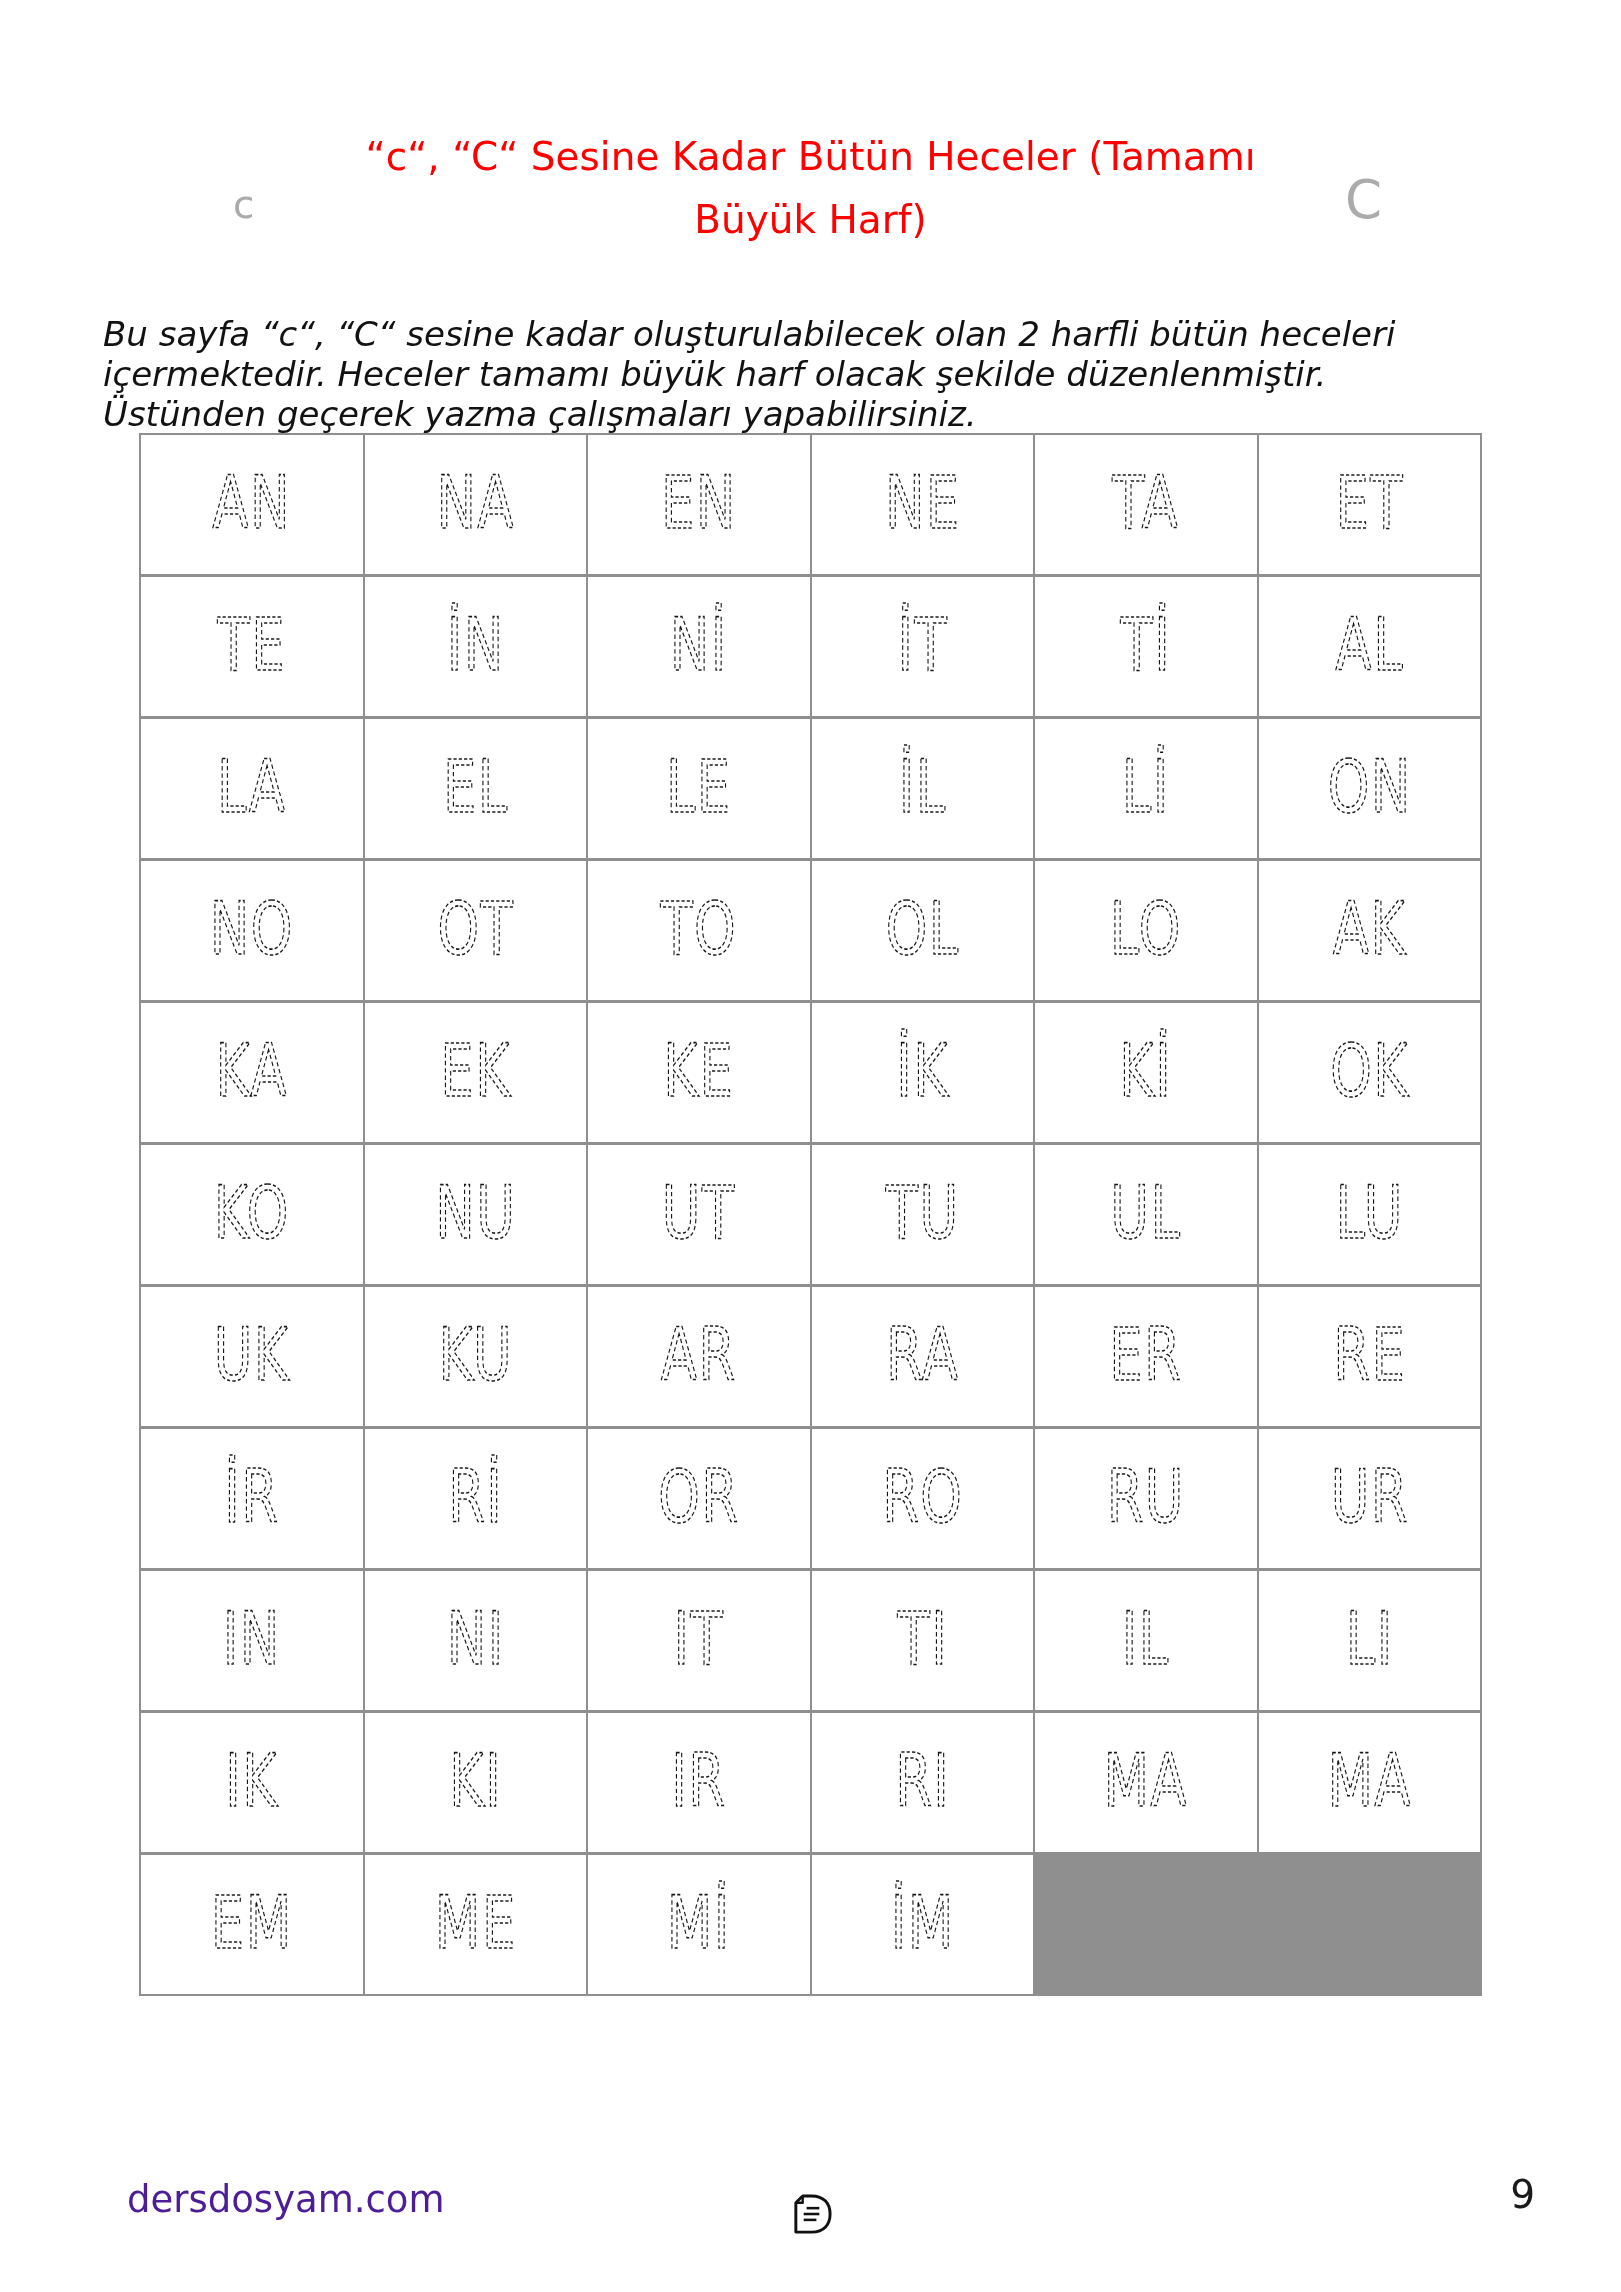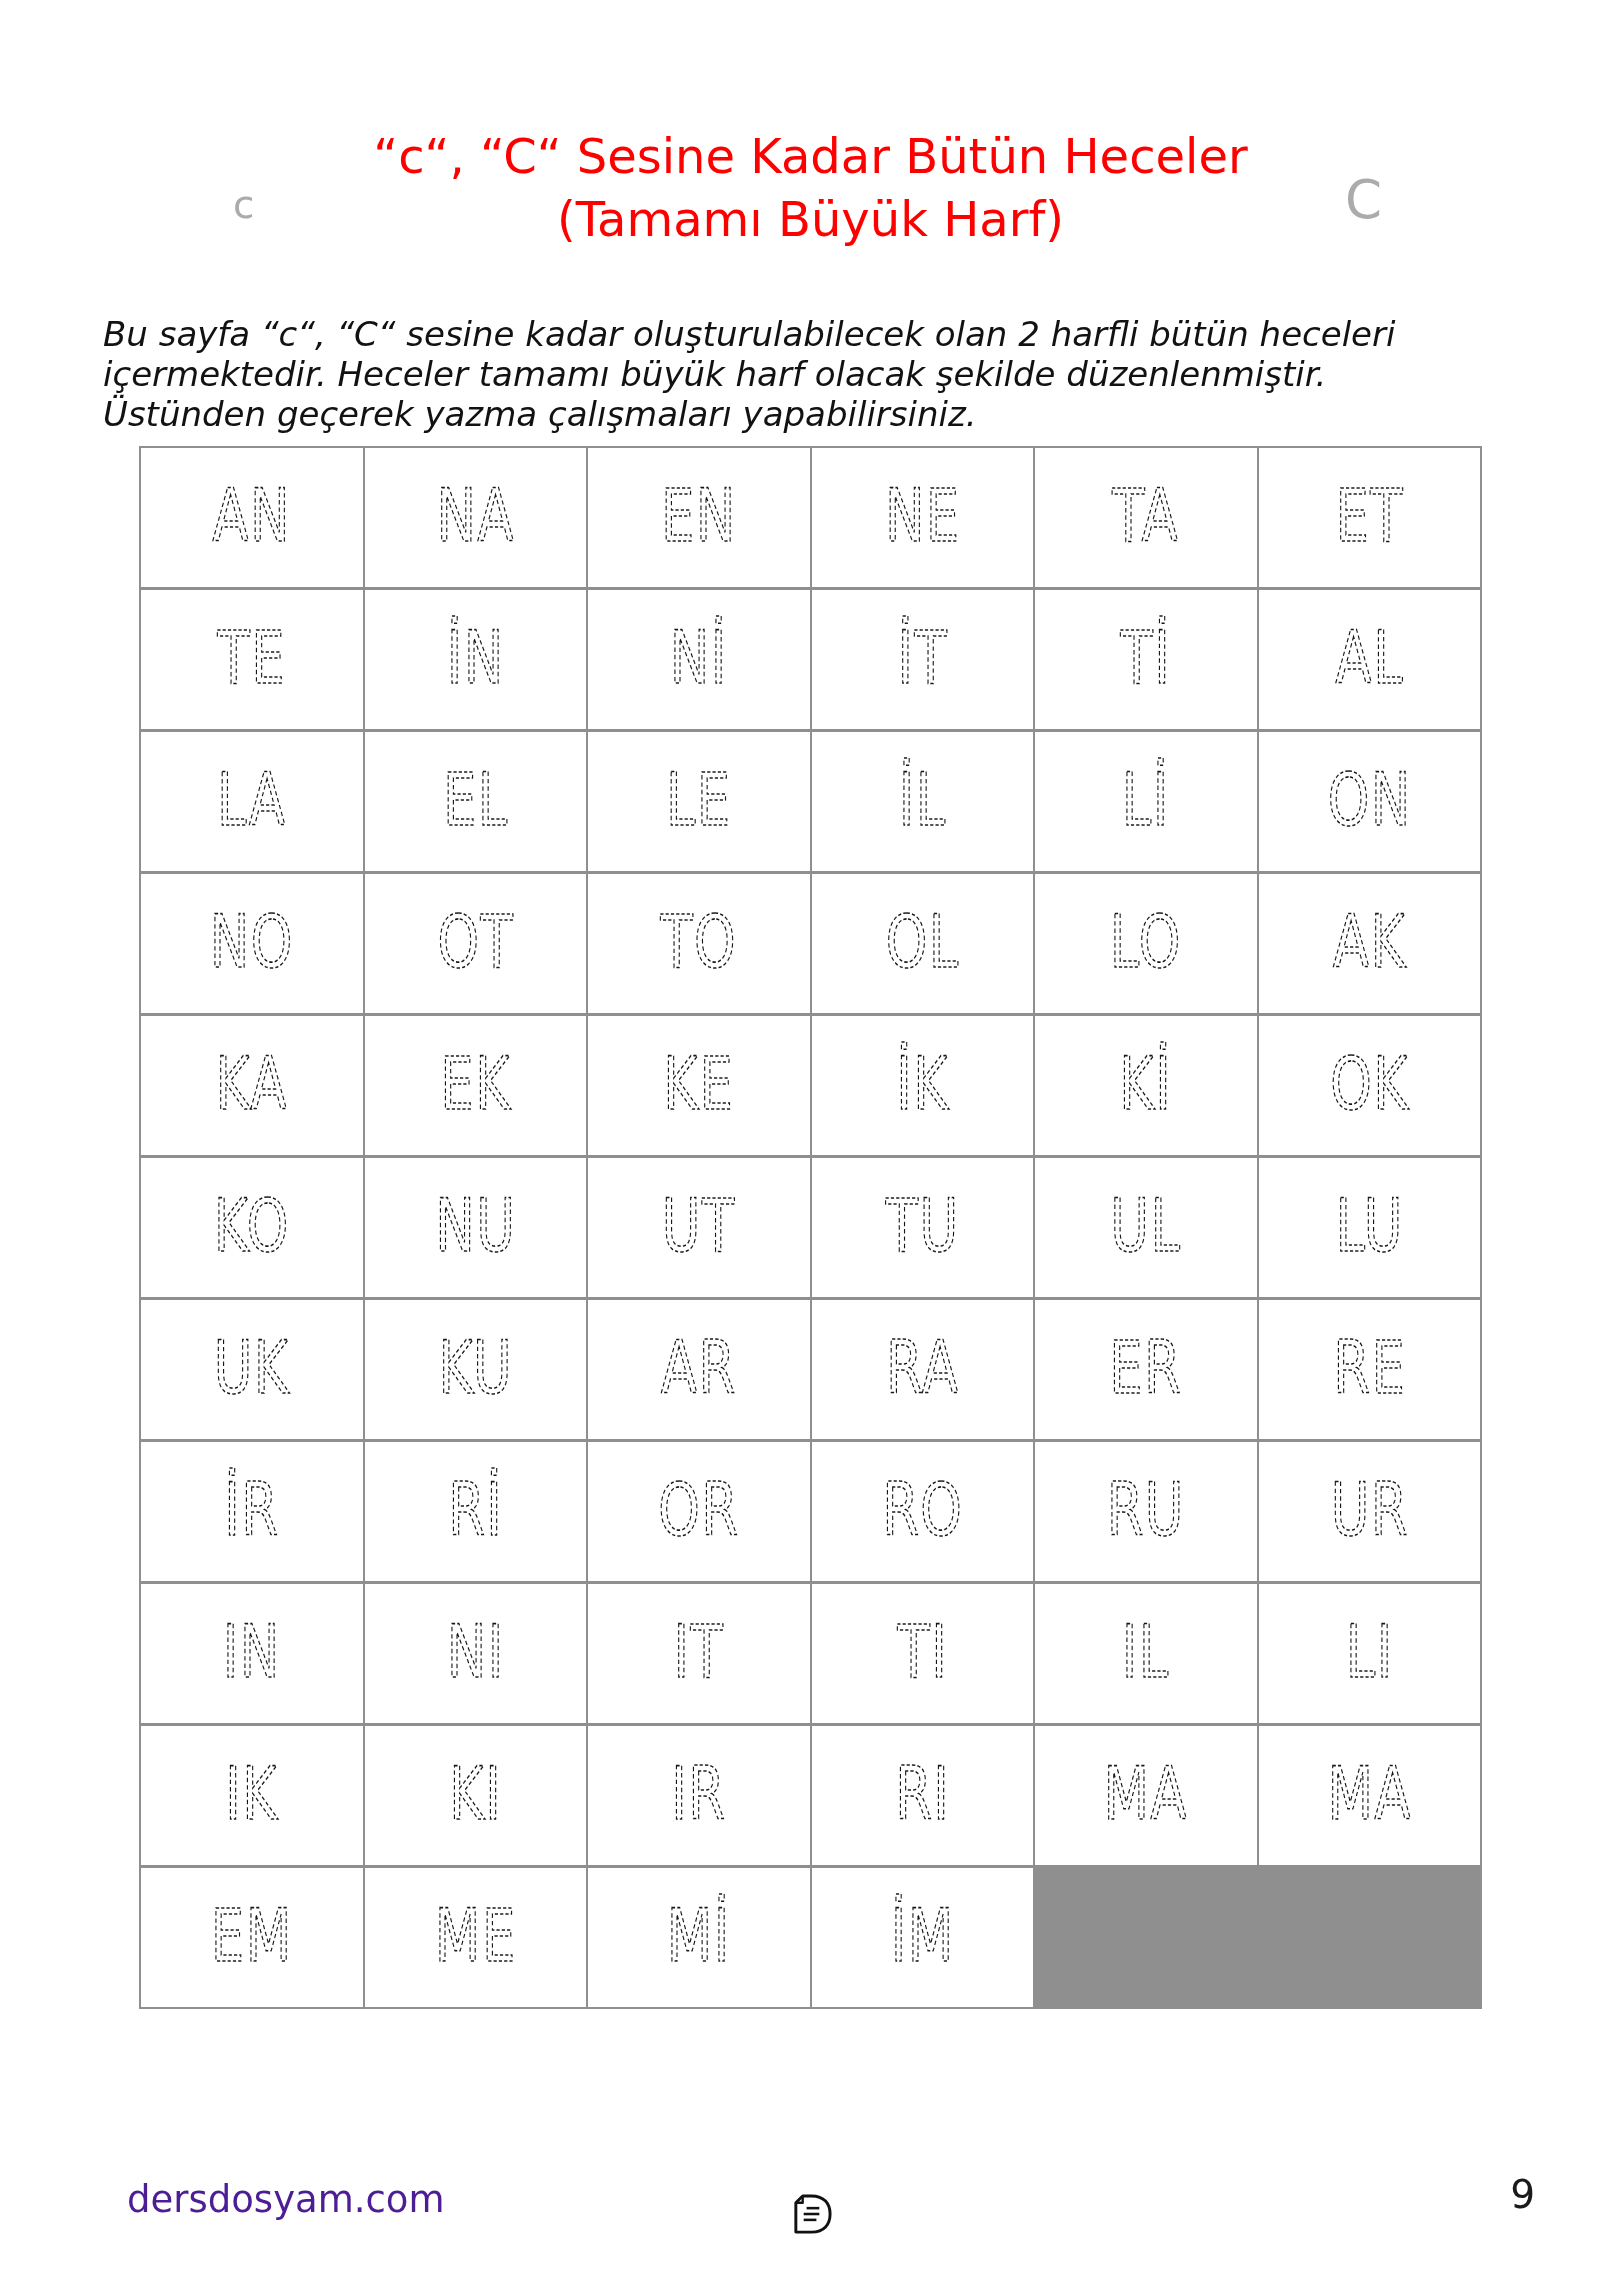"“c“, “C“ Sesine Kadar Bütün" .title { font-size: 48px -> 39px }
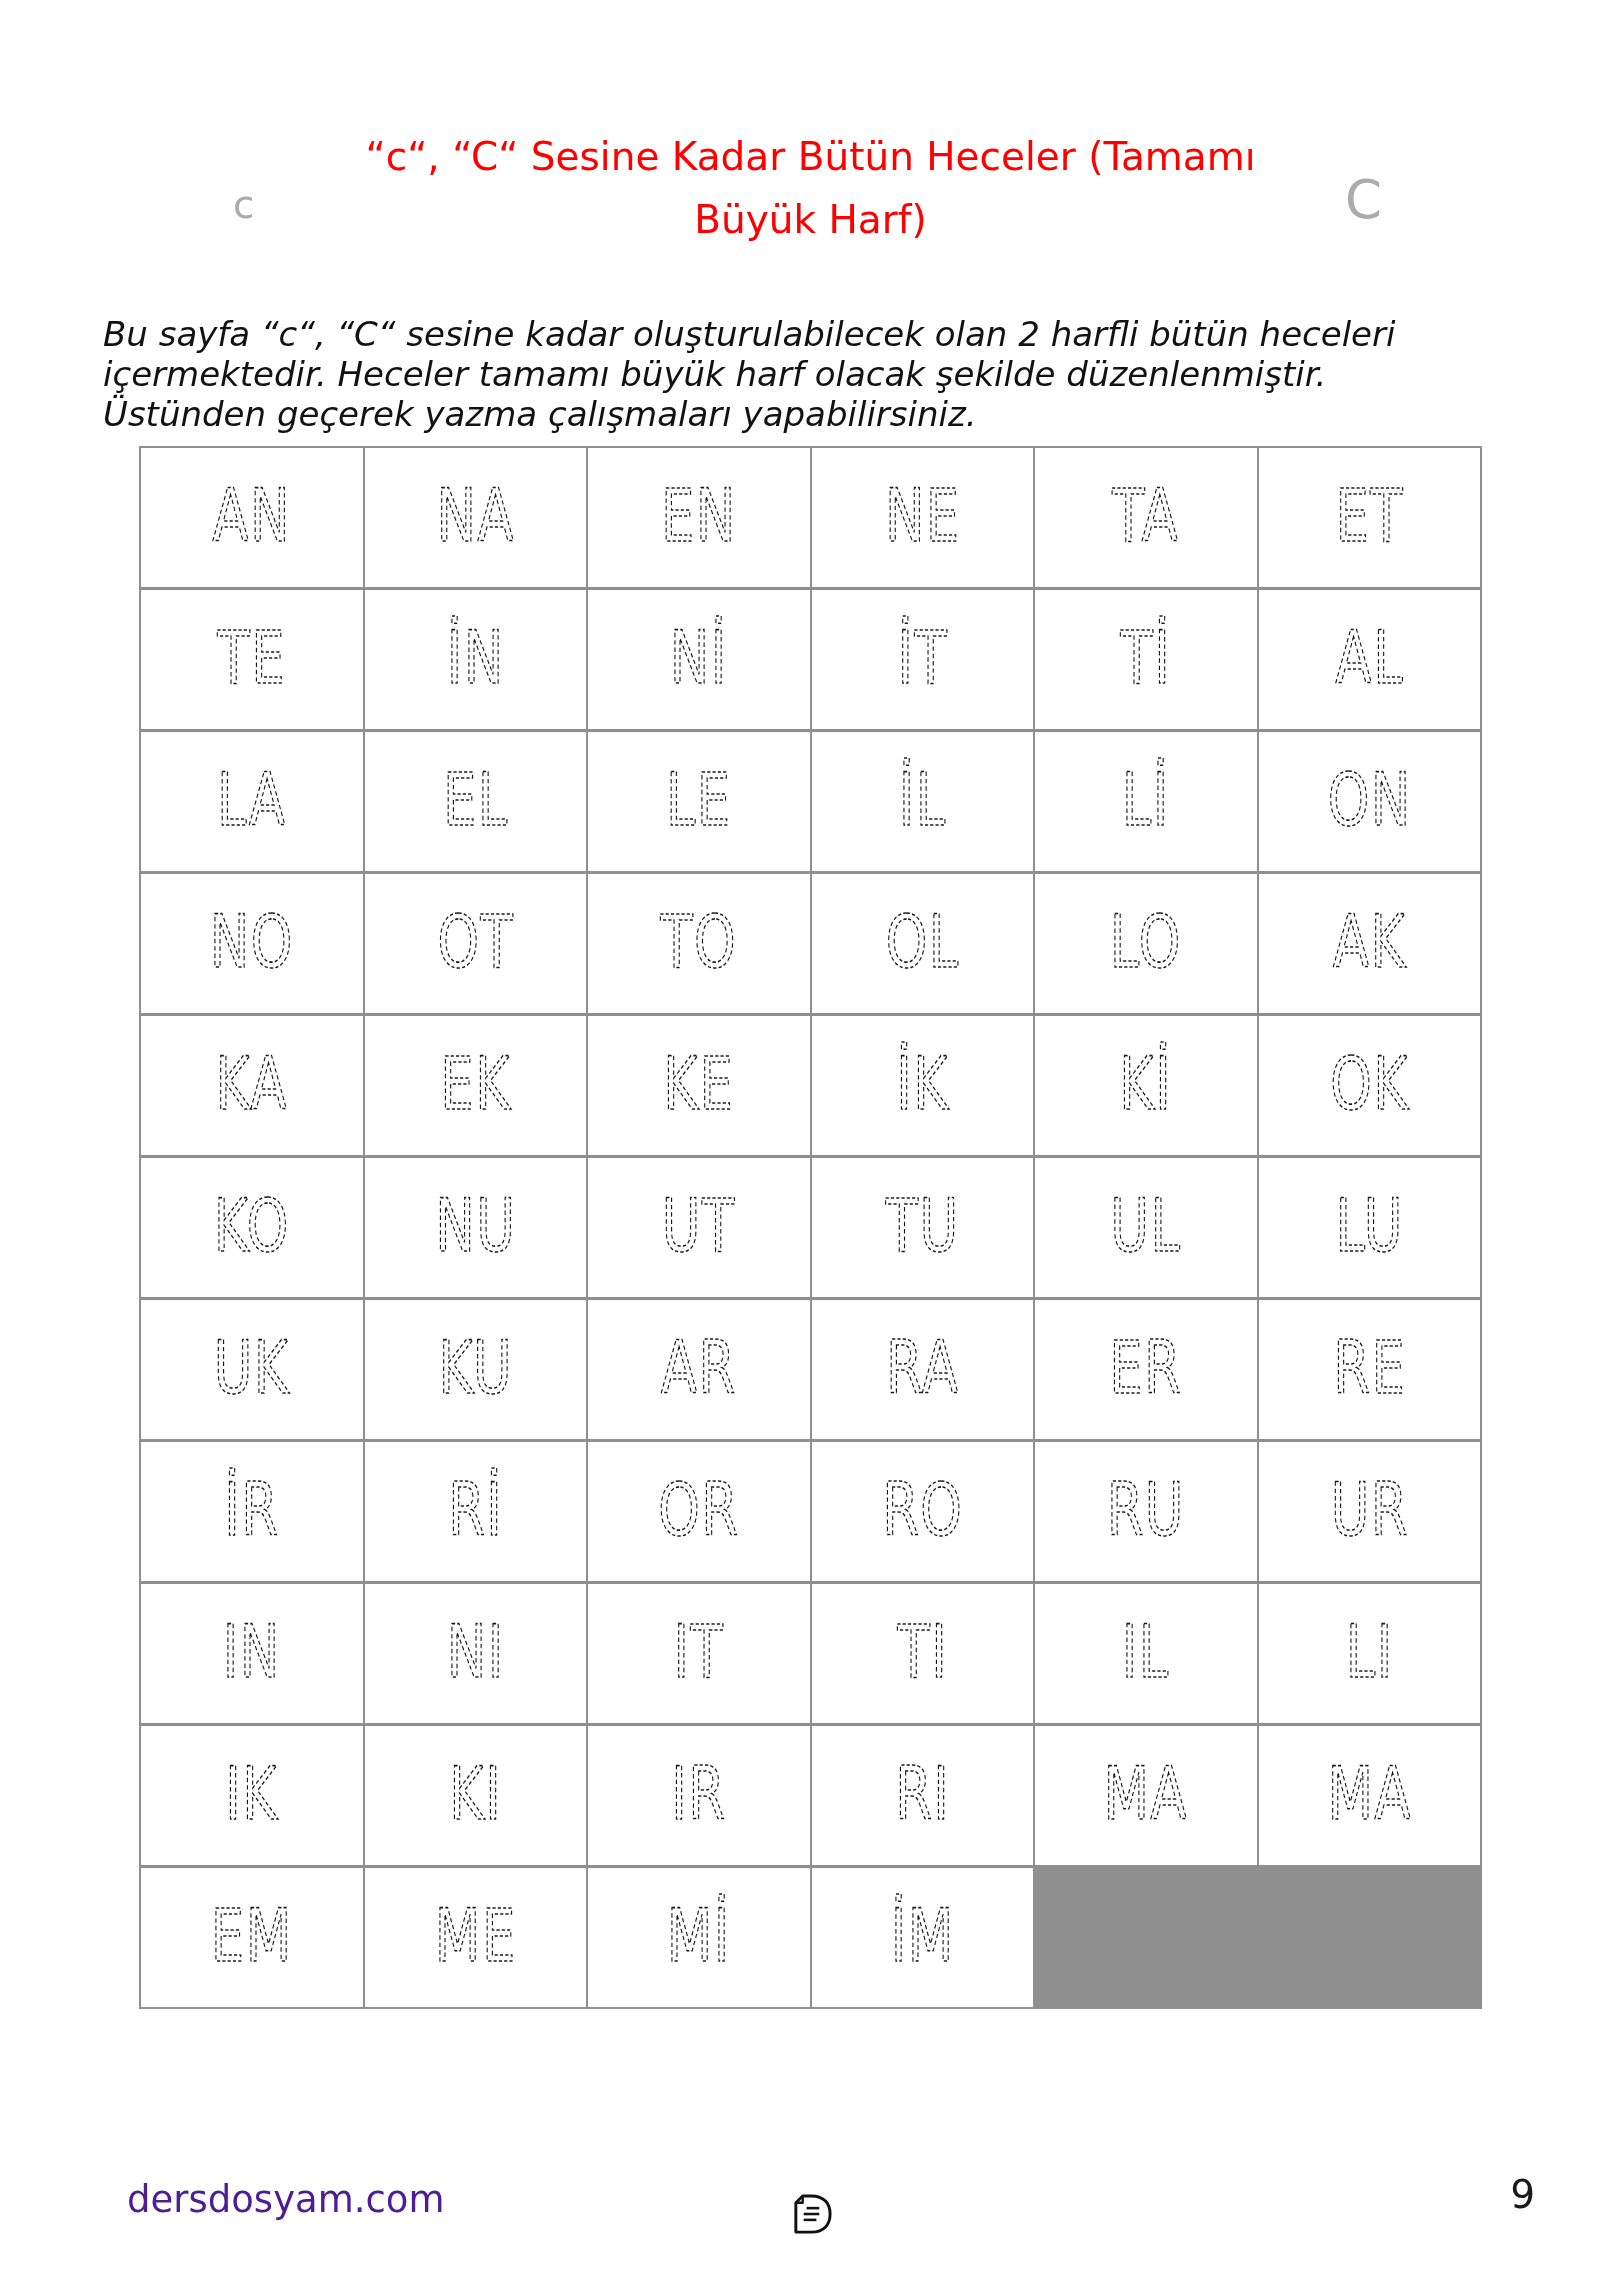"AN" .table { top: 446px -> 433px }
